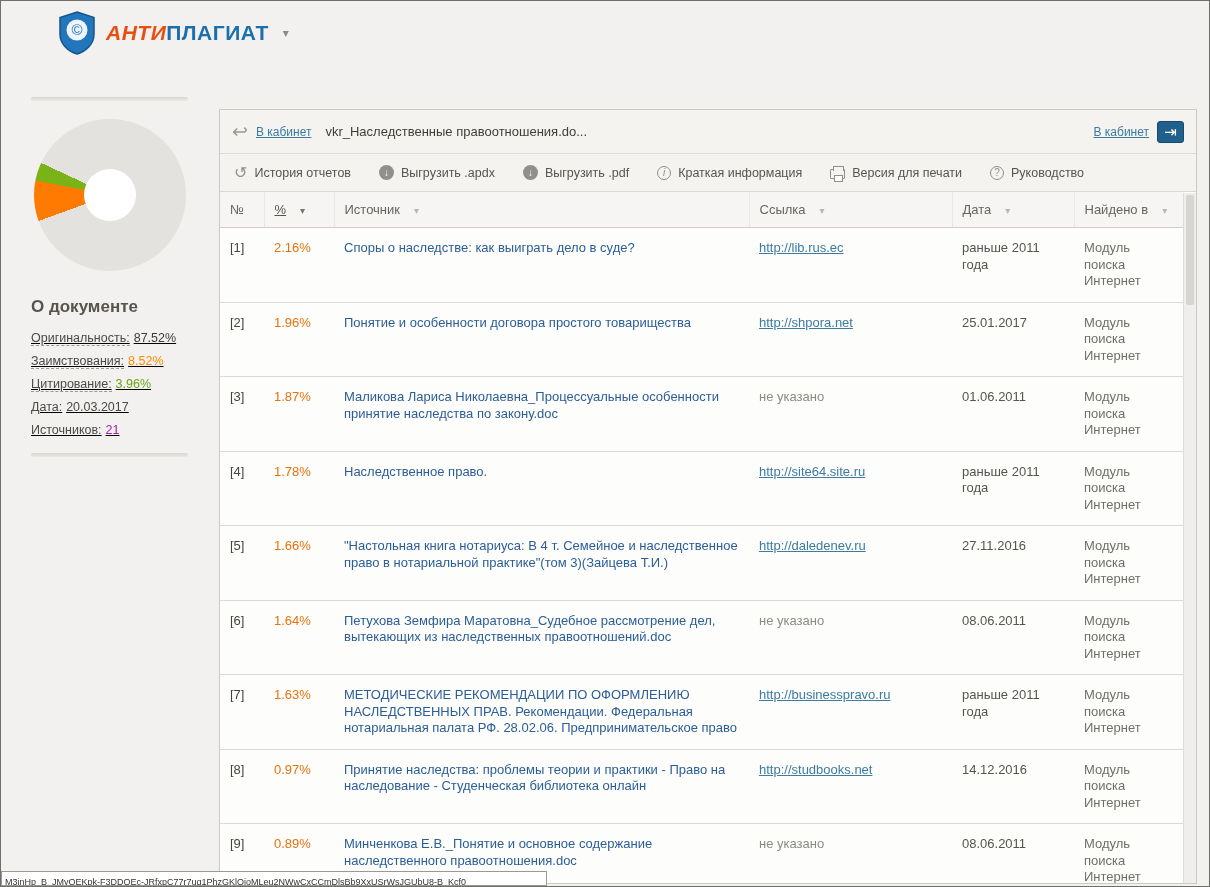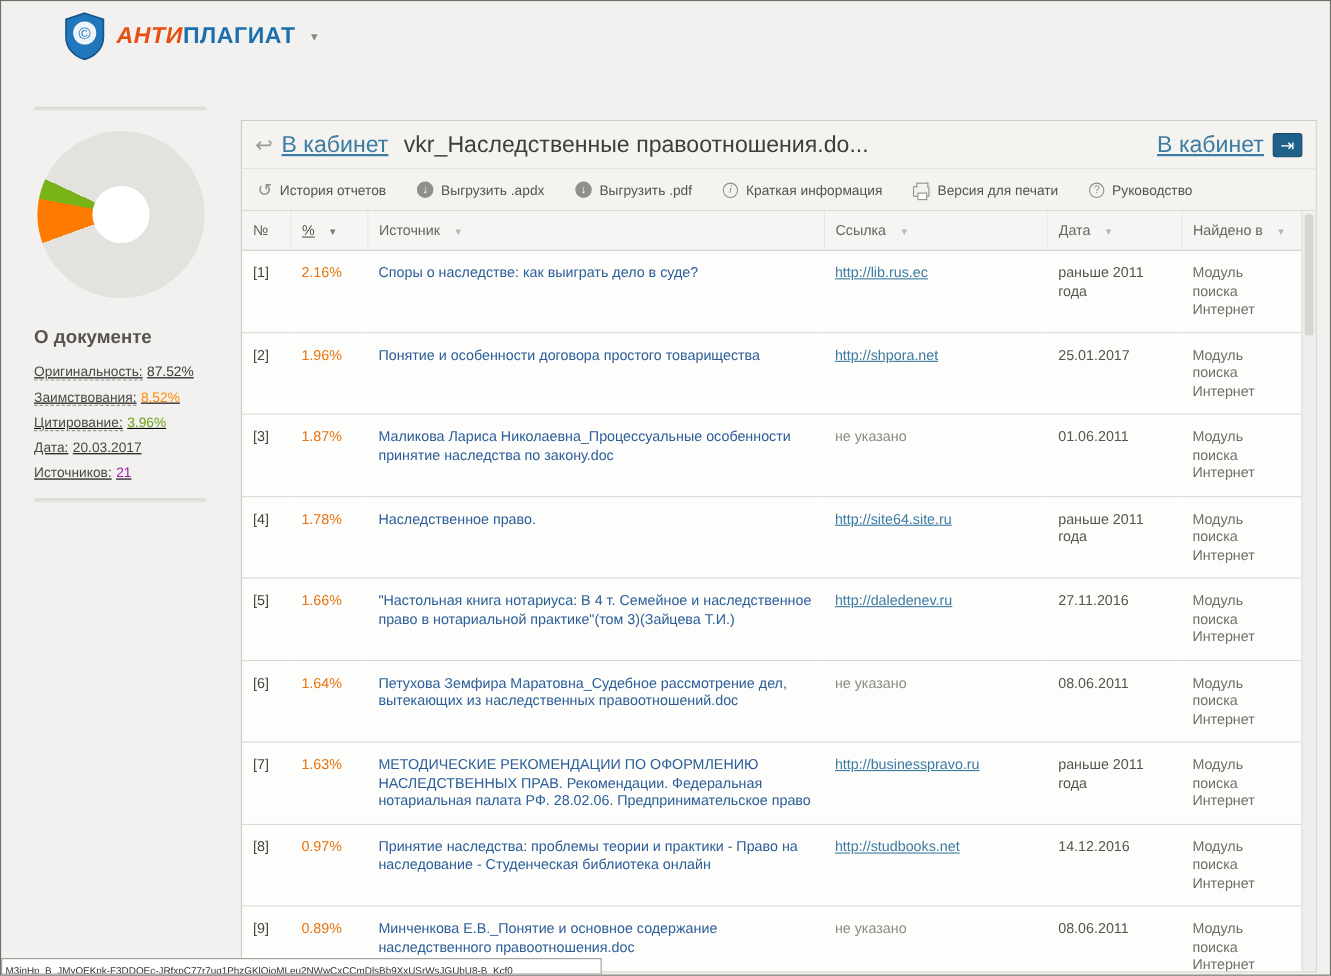"В кабинет" .cab-link { font-size: 21px -> 12px }
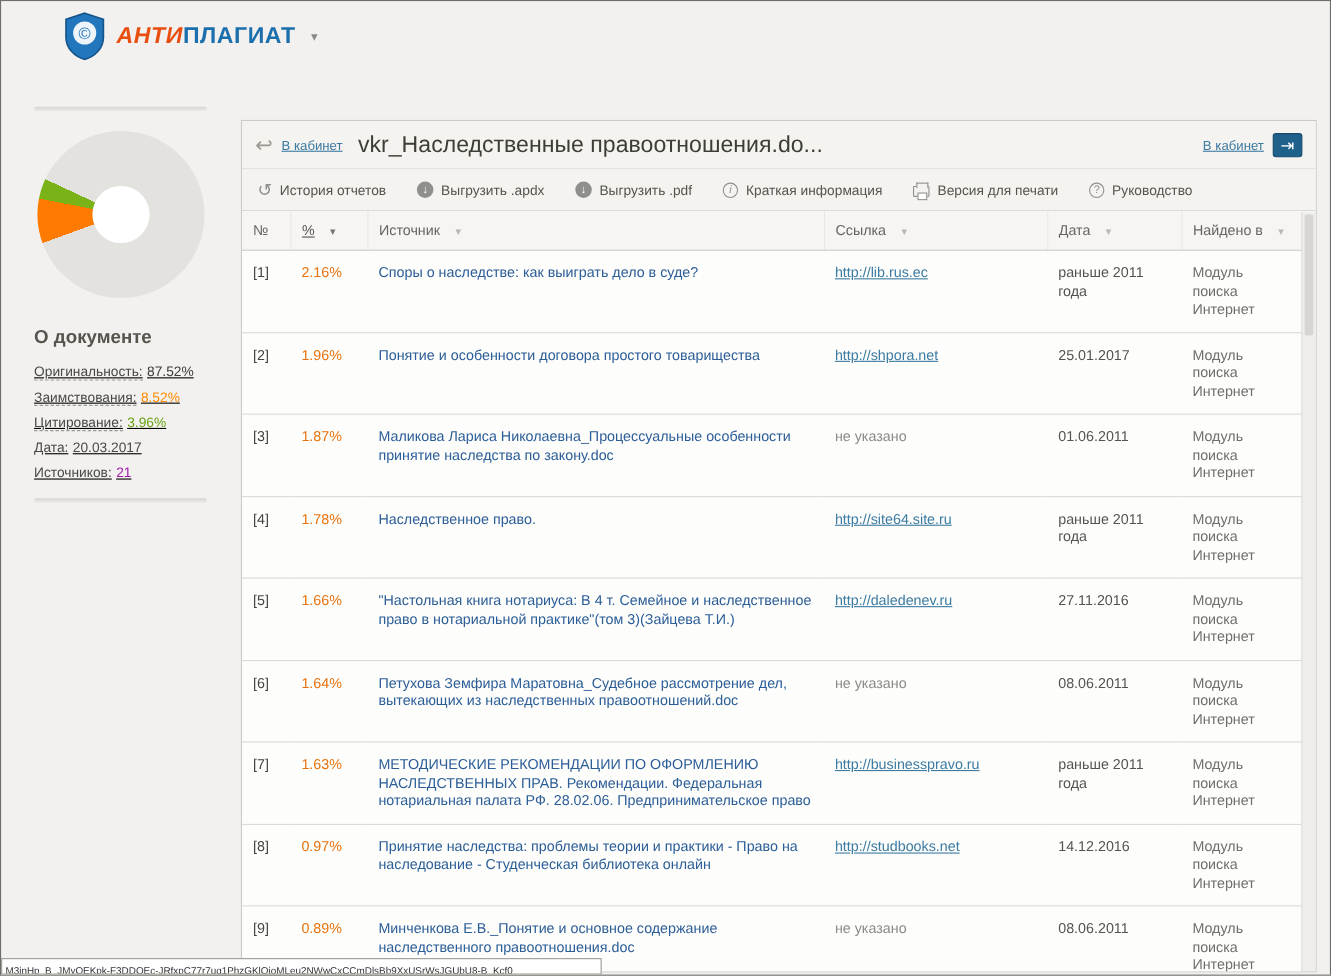"vkr_Наследственные правоотношения.do..." .doc-title { font-size: 21px -> 13px }
